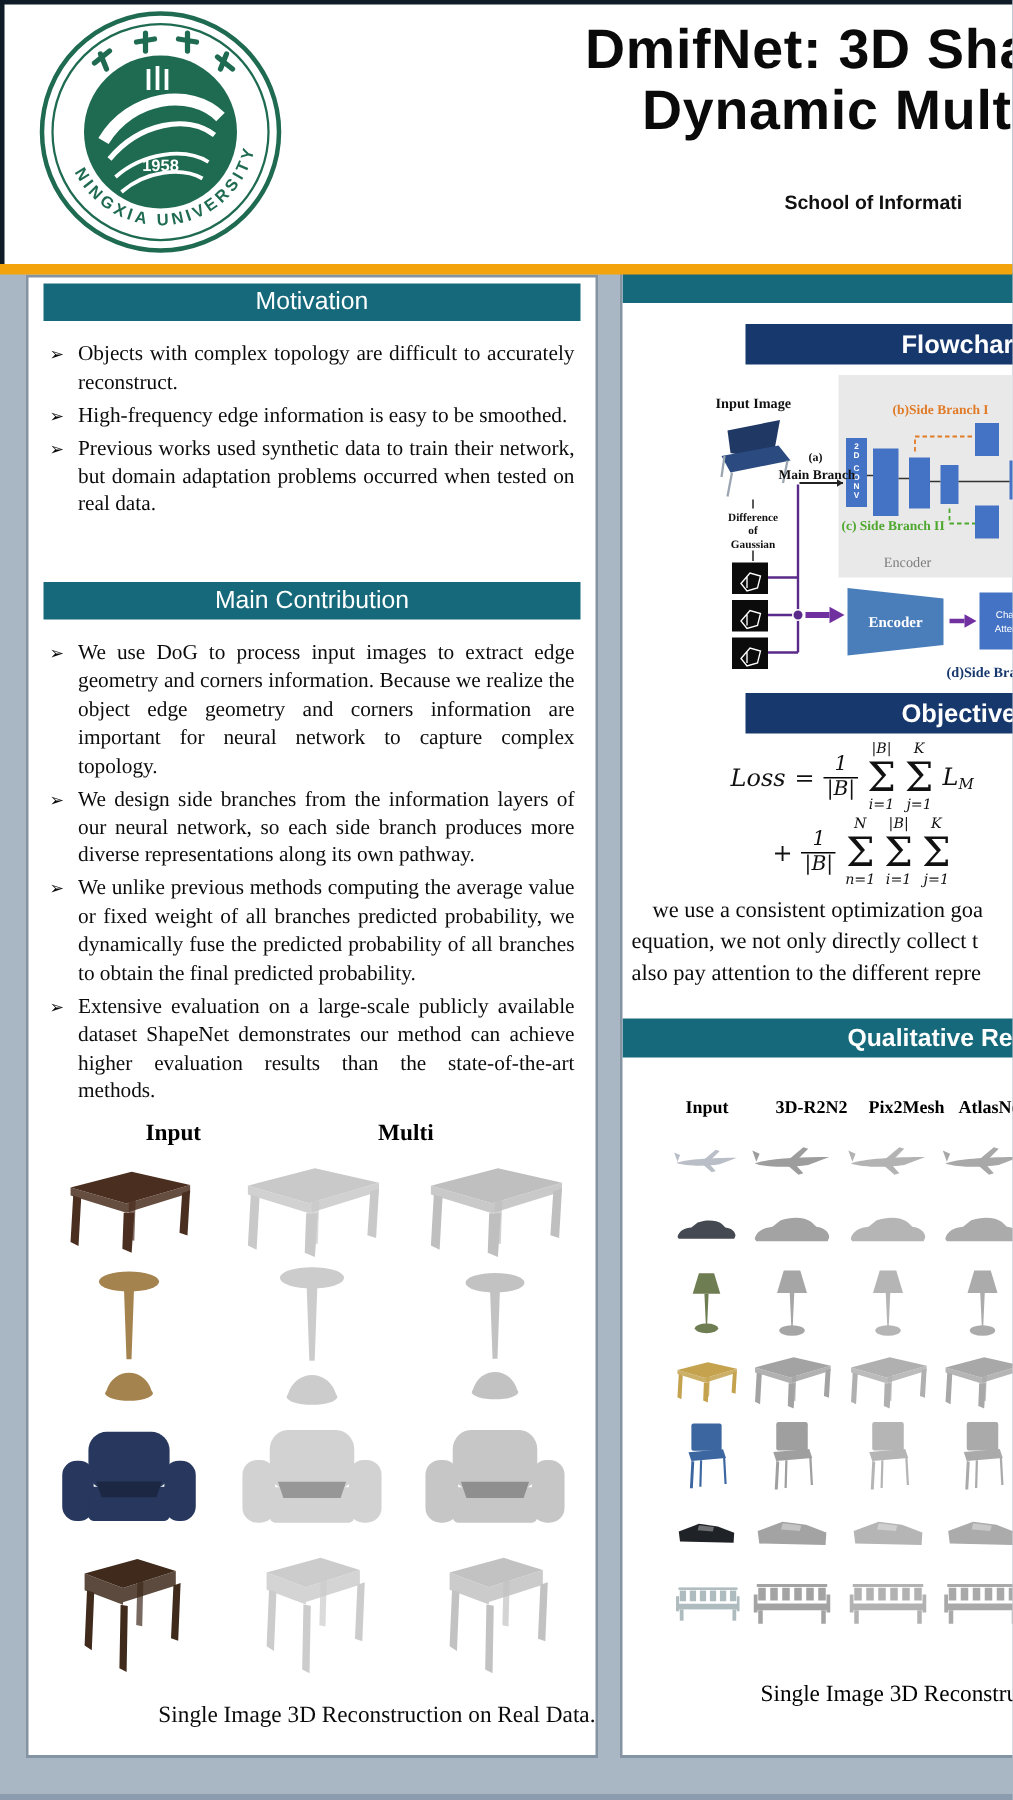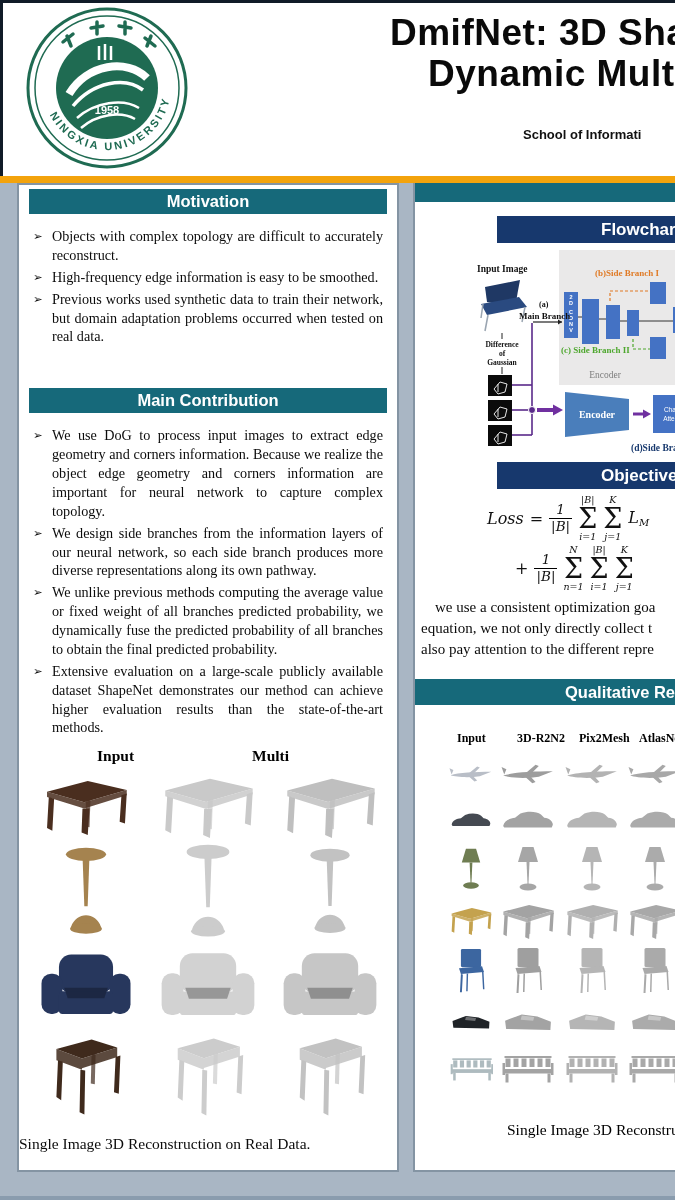"Motivation" .teal-head { font-weight: bold -> normal }
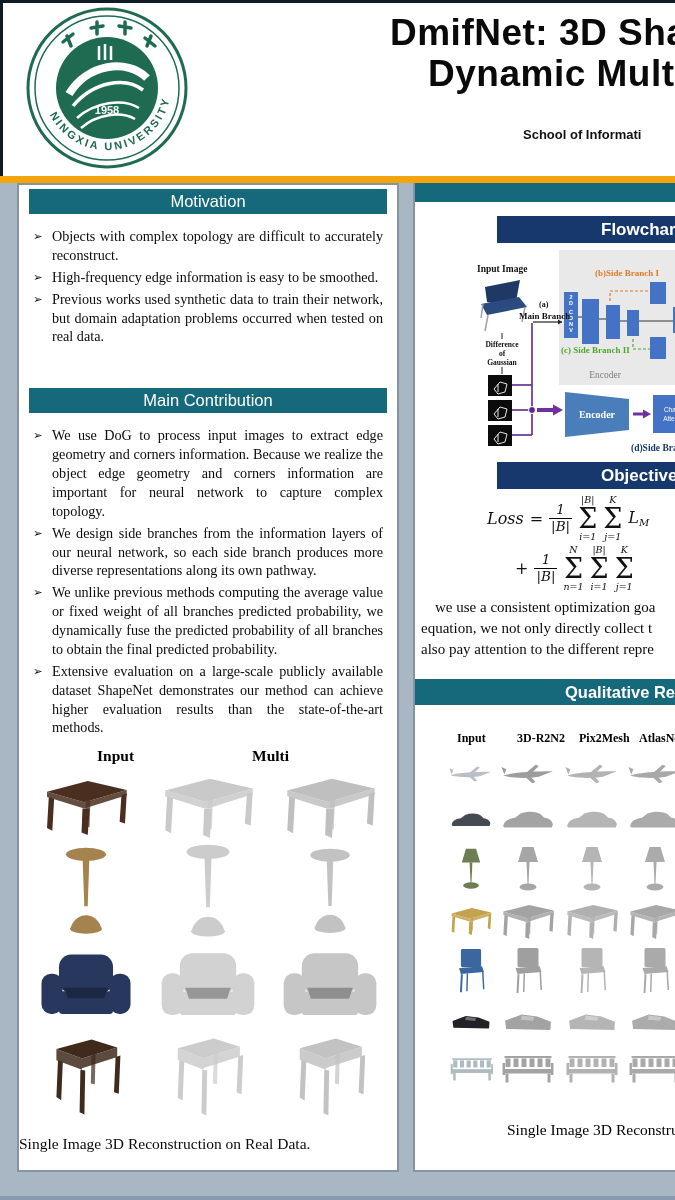"Single Image 3D Reconstruction on" .caption { text-align: left -> right }
